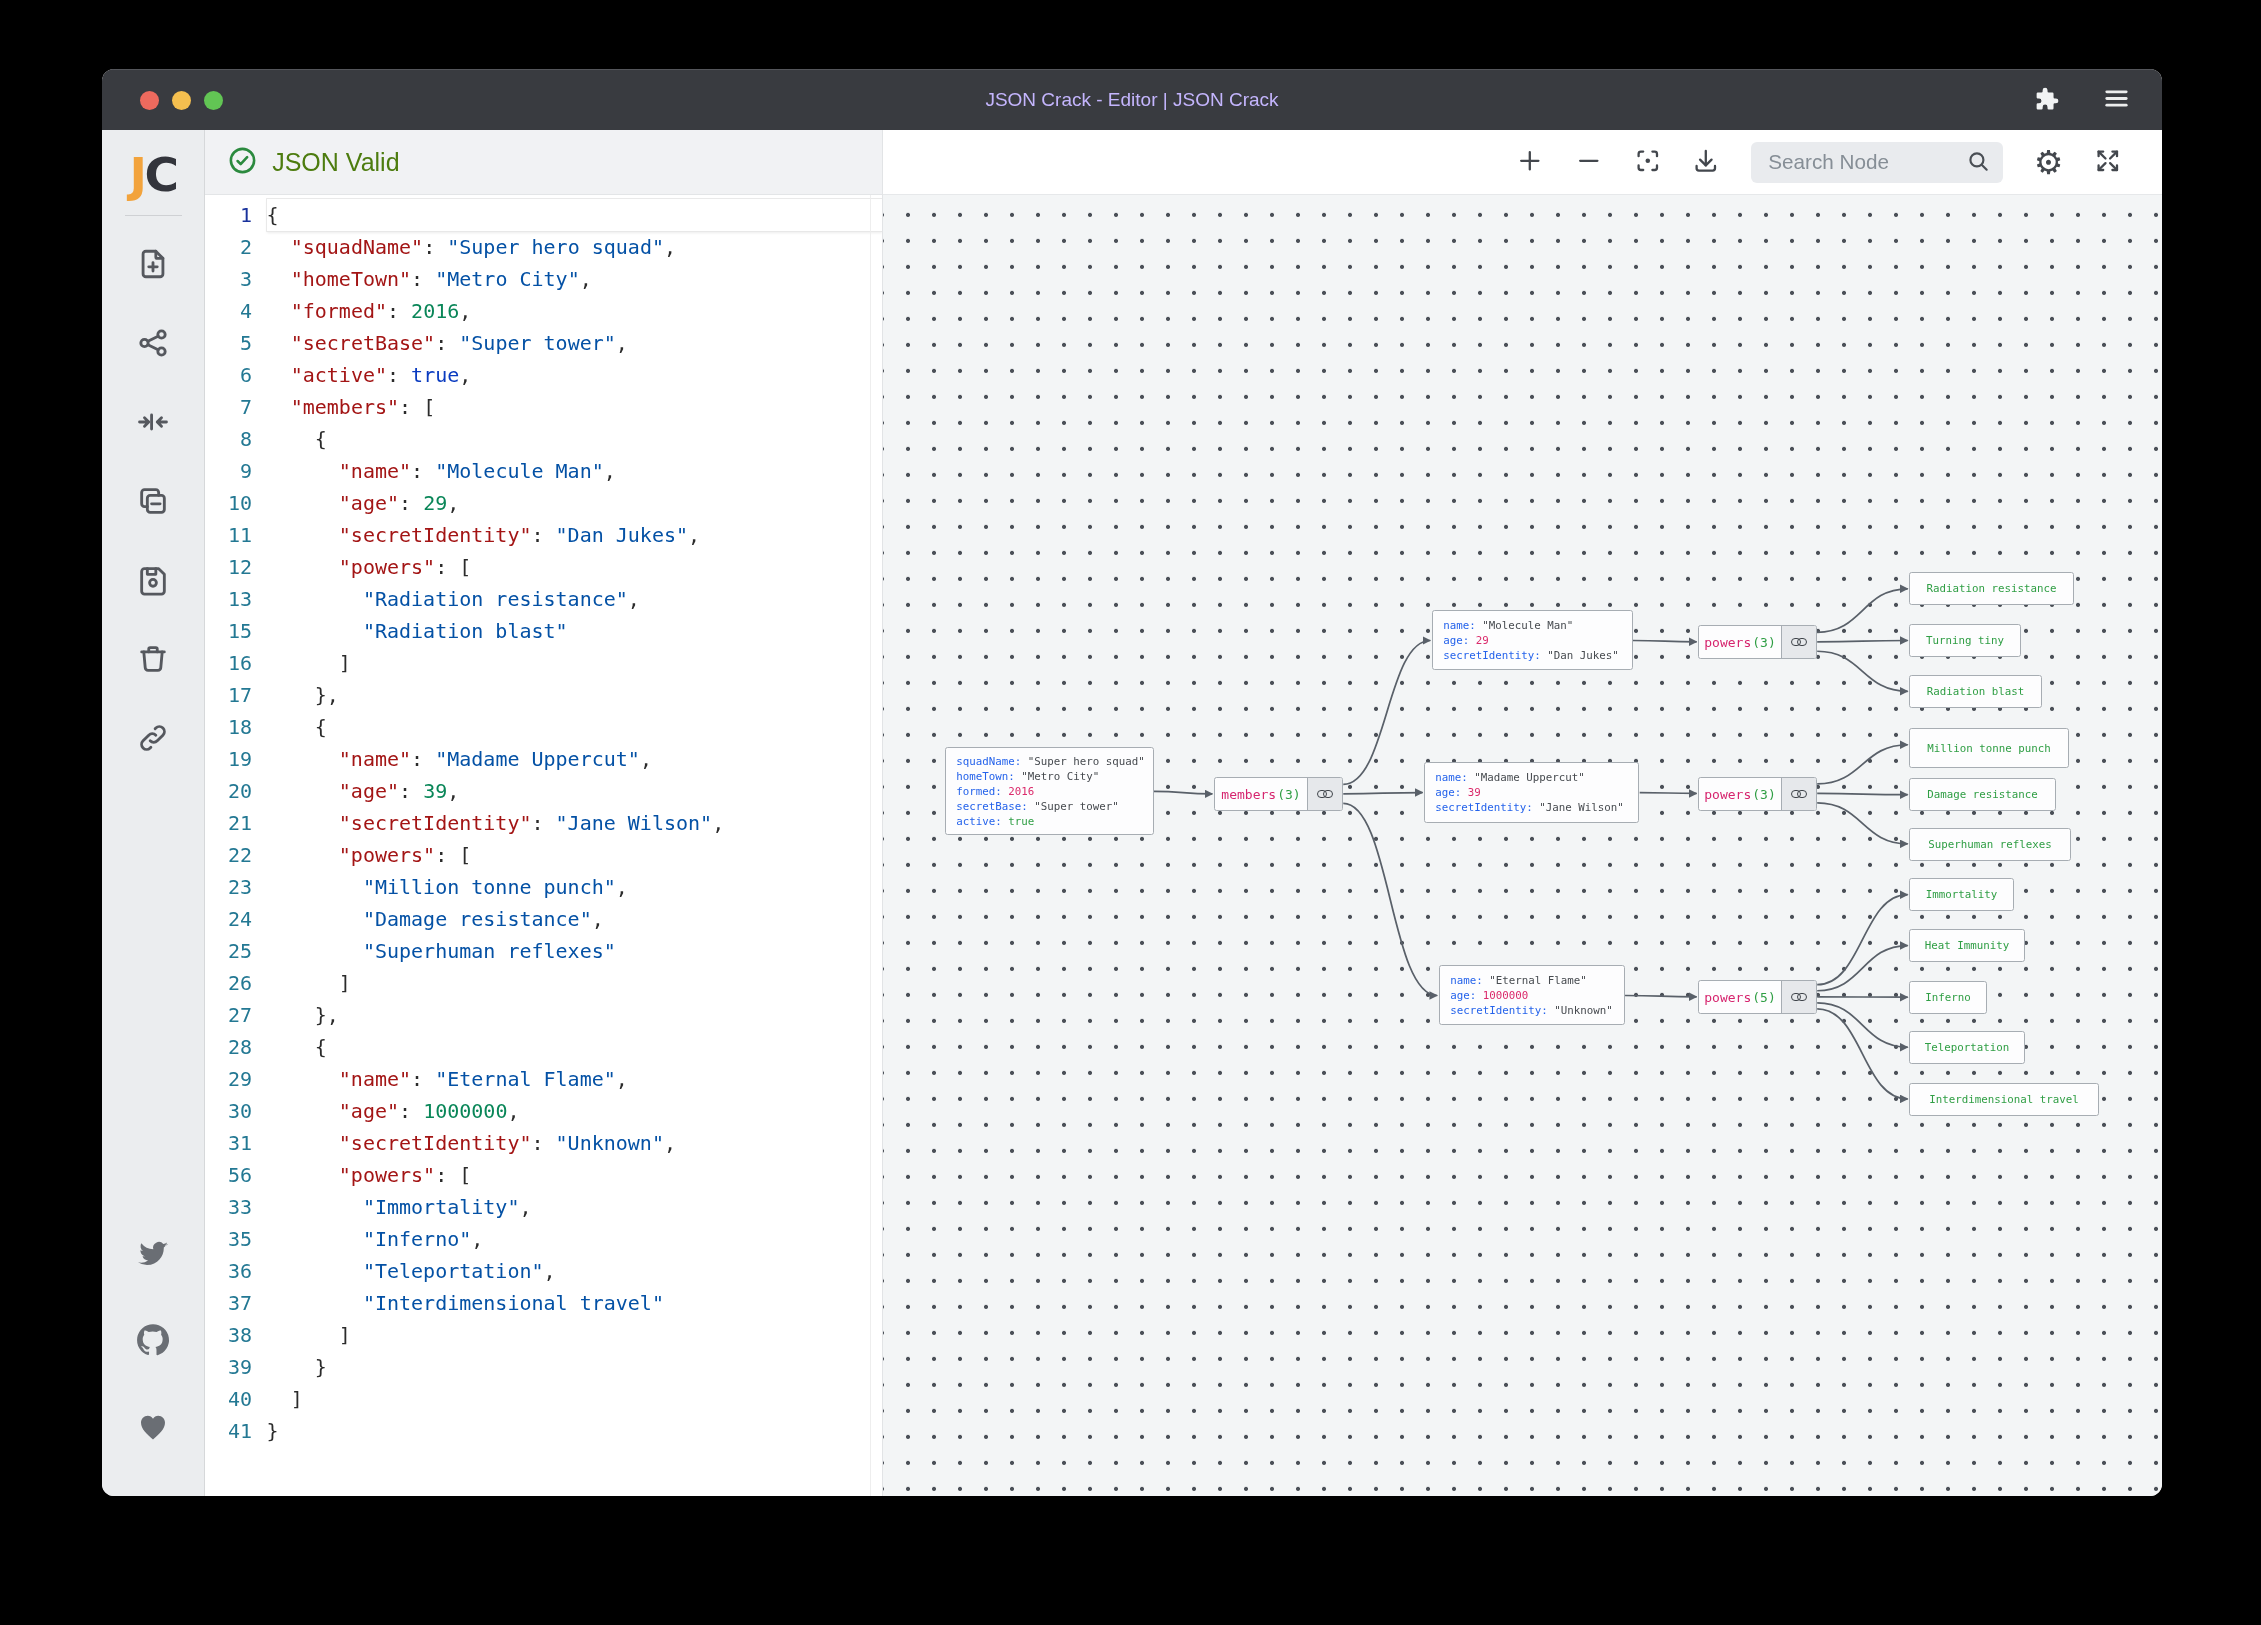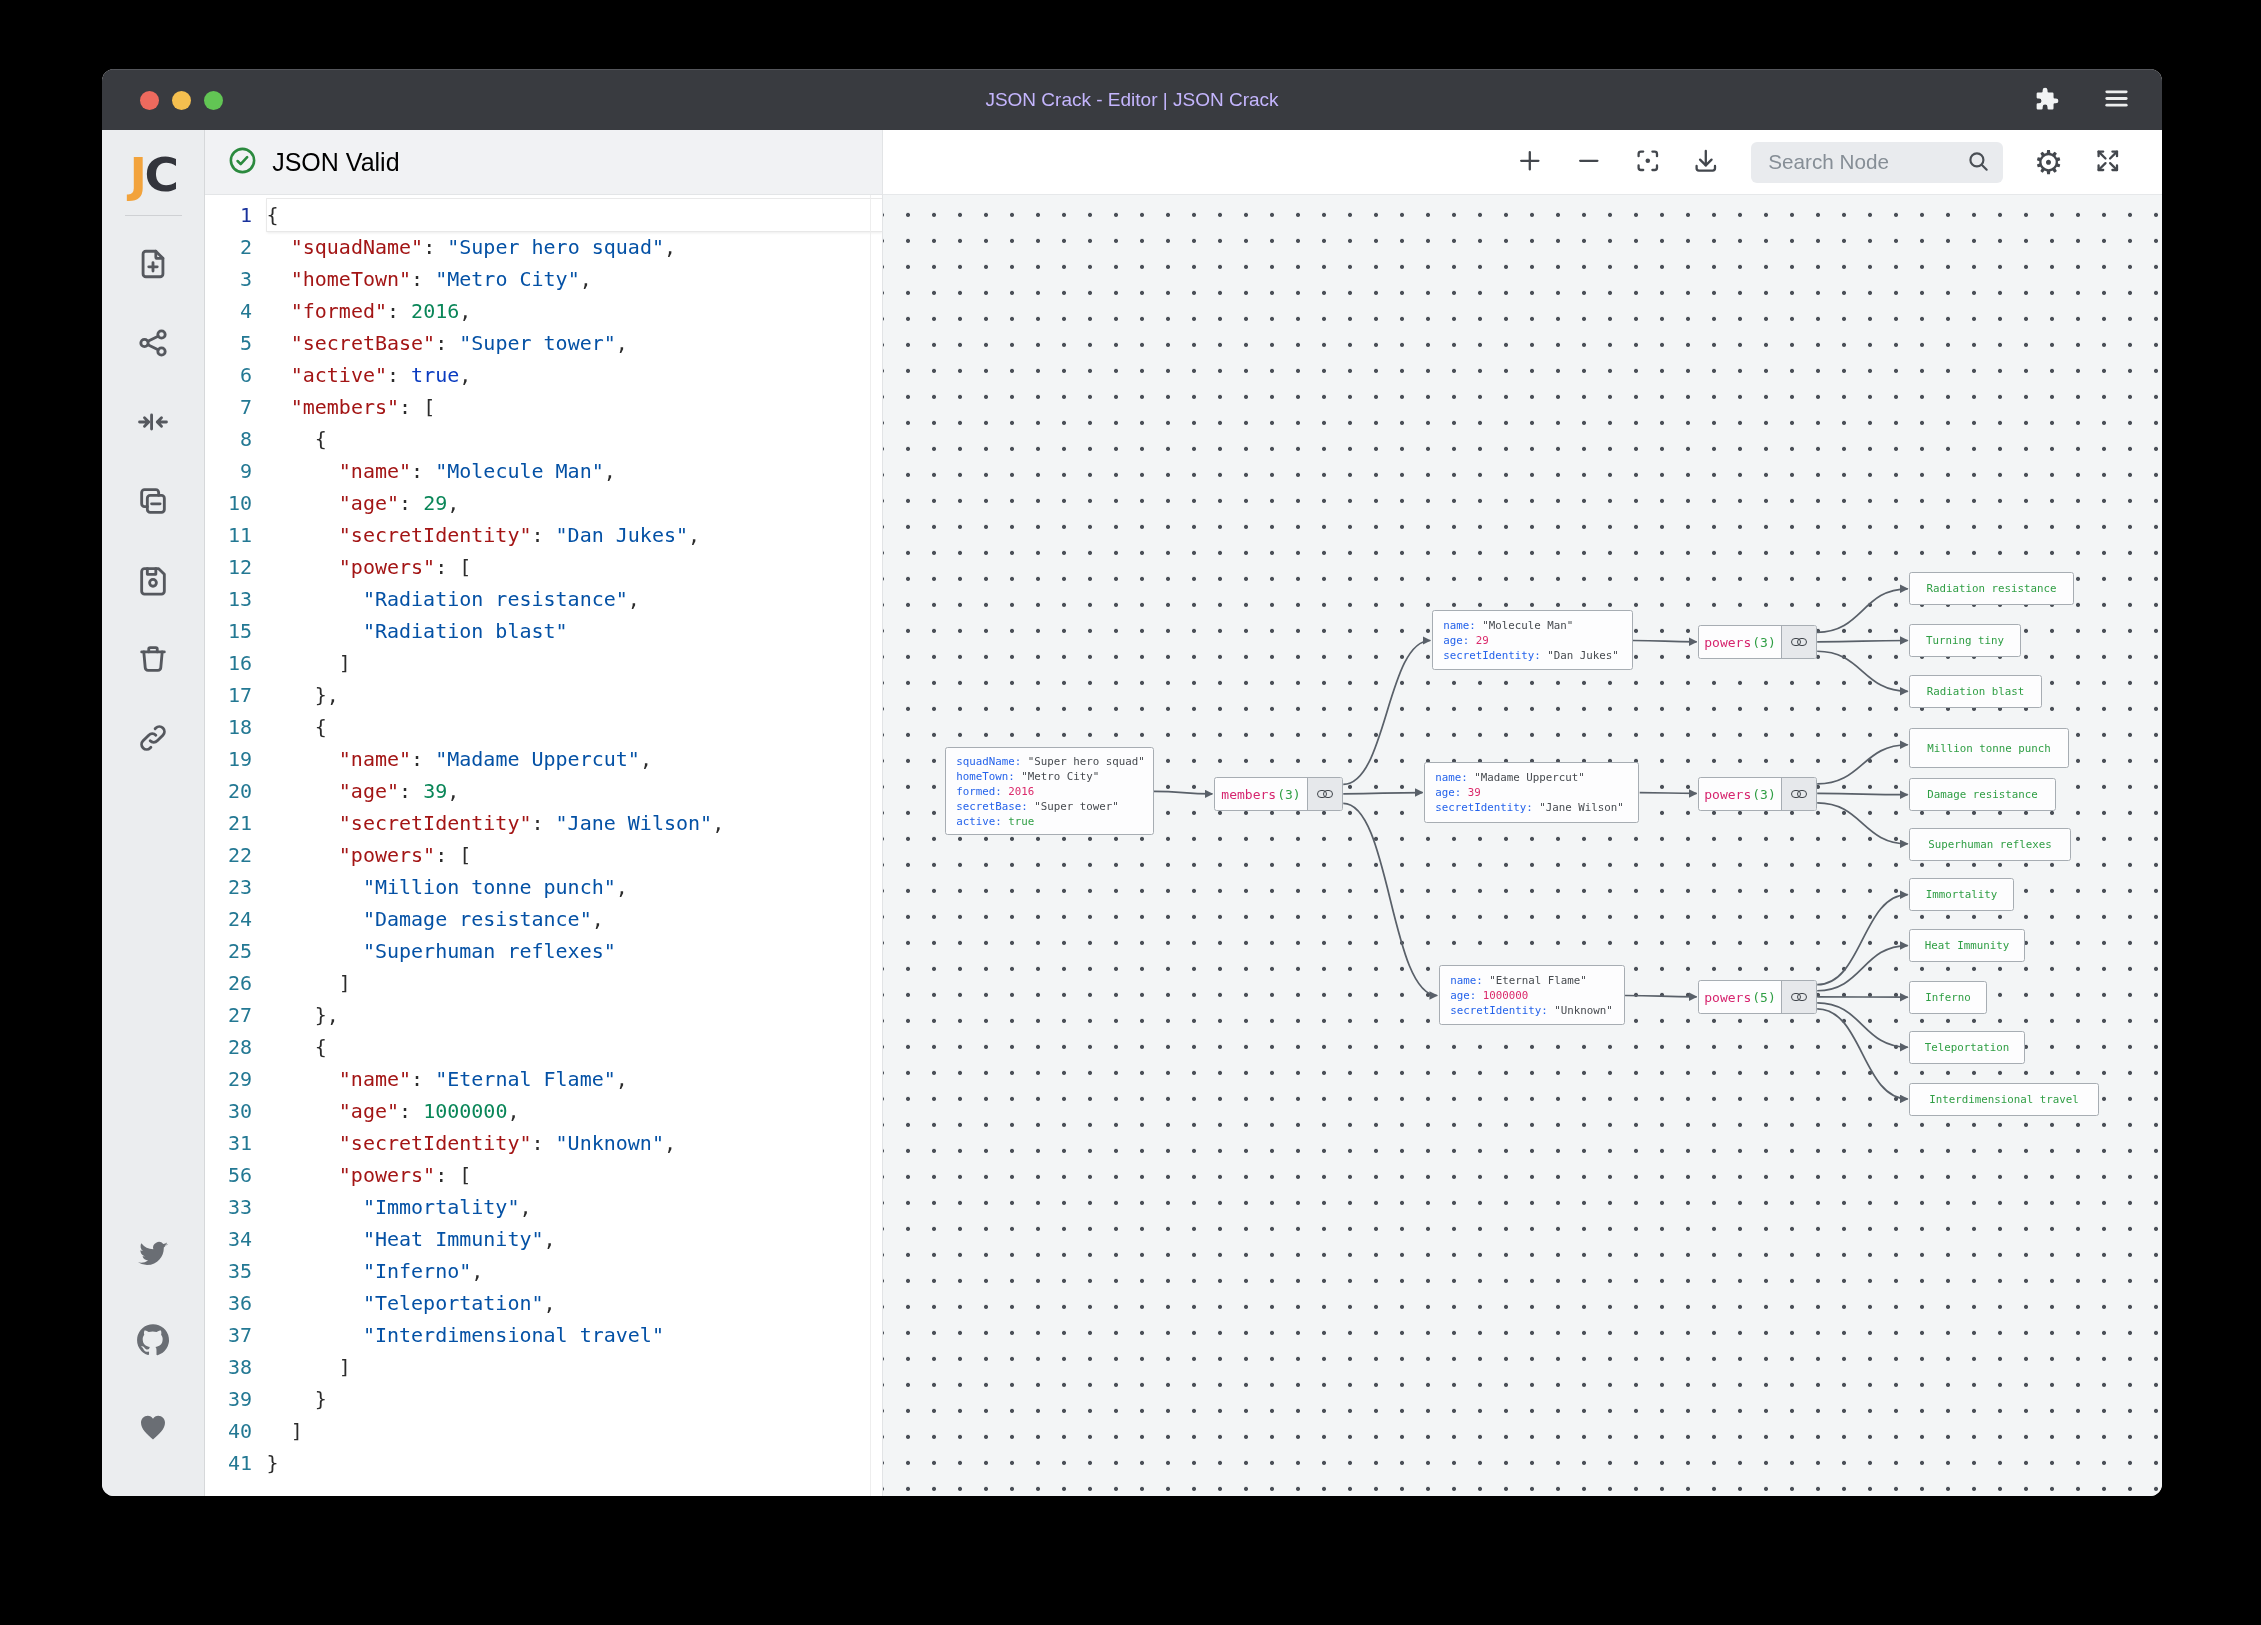"JSON Valid" .estatus { color: #000000 -> #4d7c0f }
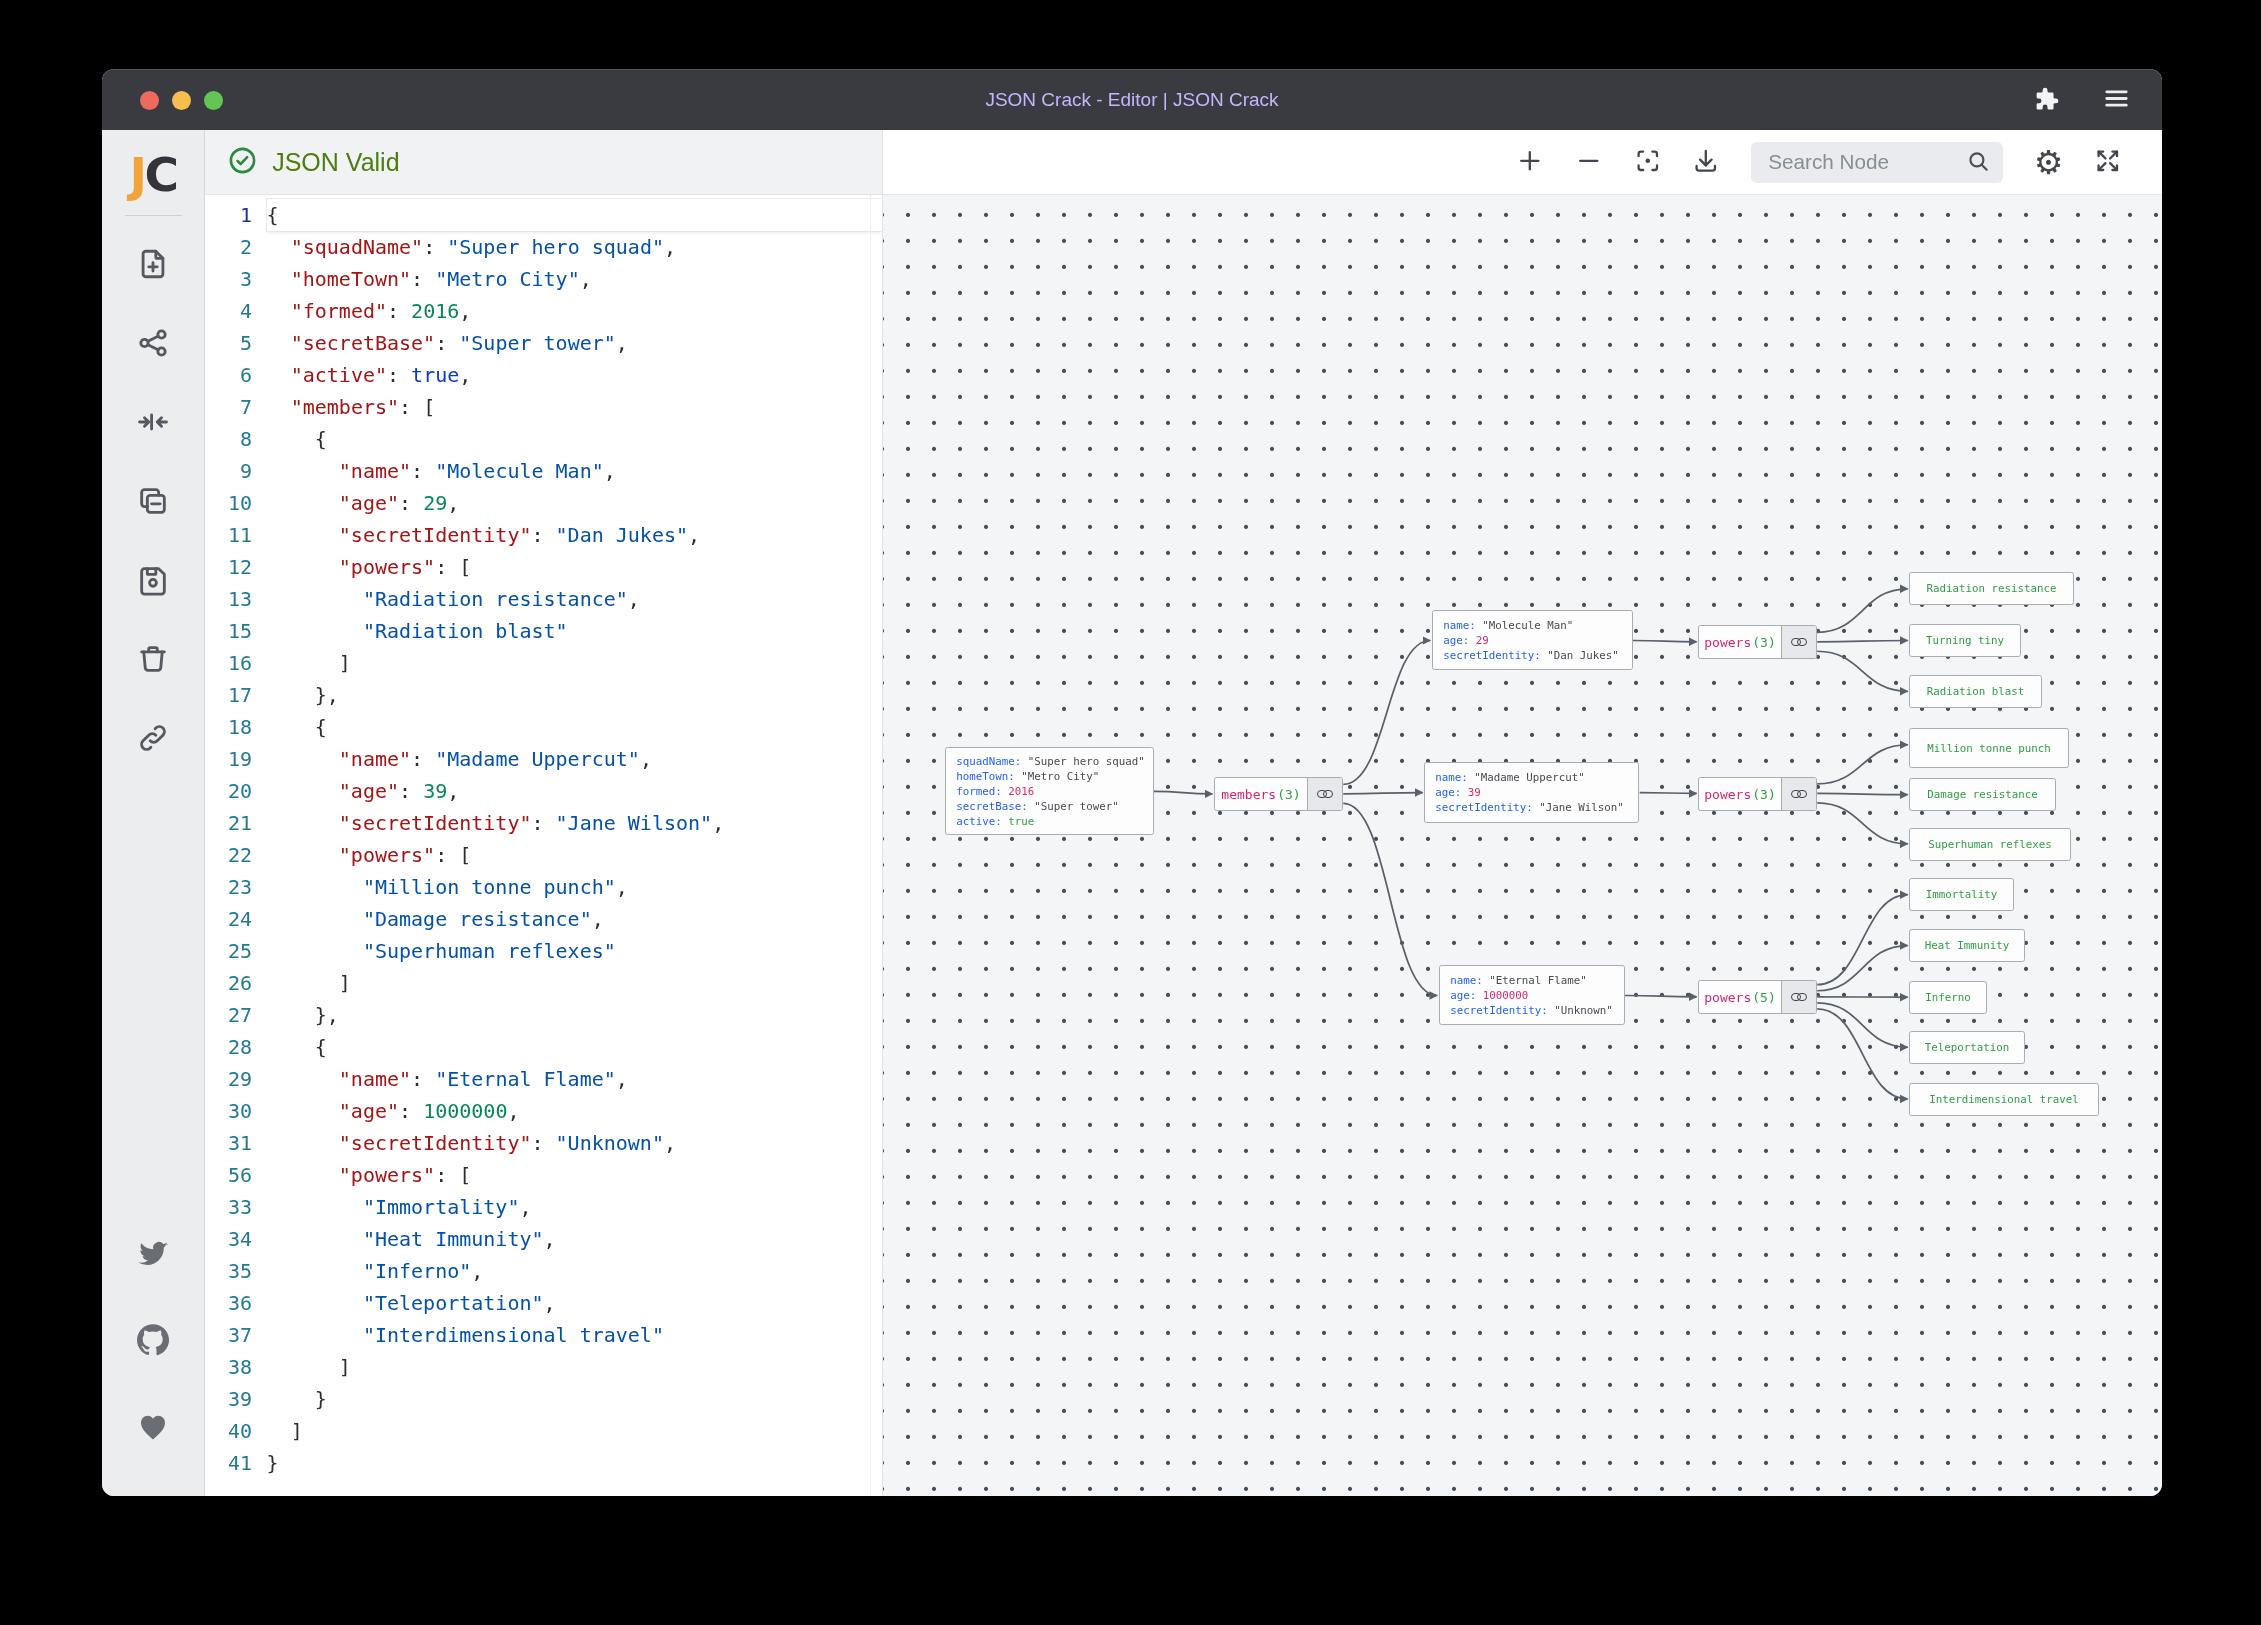"34" div.cline { html: <div><span>34</span><span><span></span><span></span><span></span><span></span><span>"Heat Immunity"</span><span>,</span></span></div> -> none }
